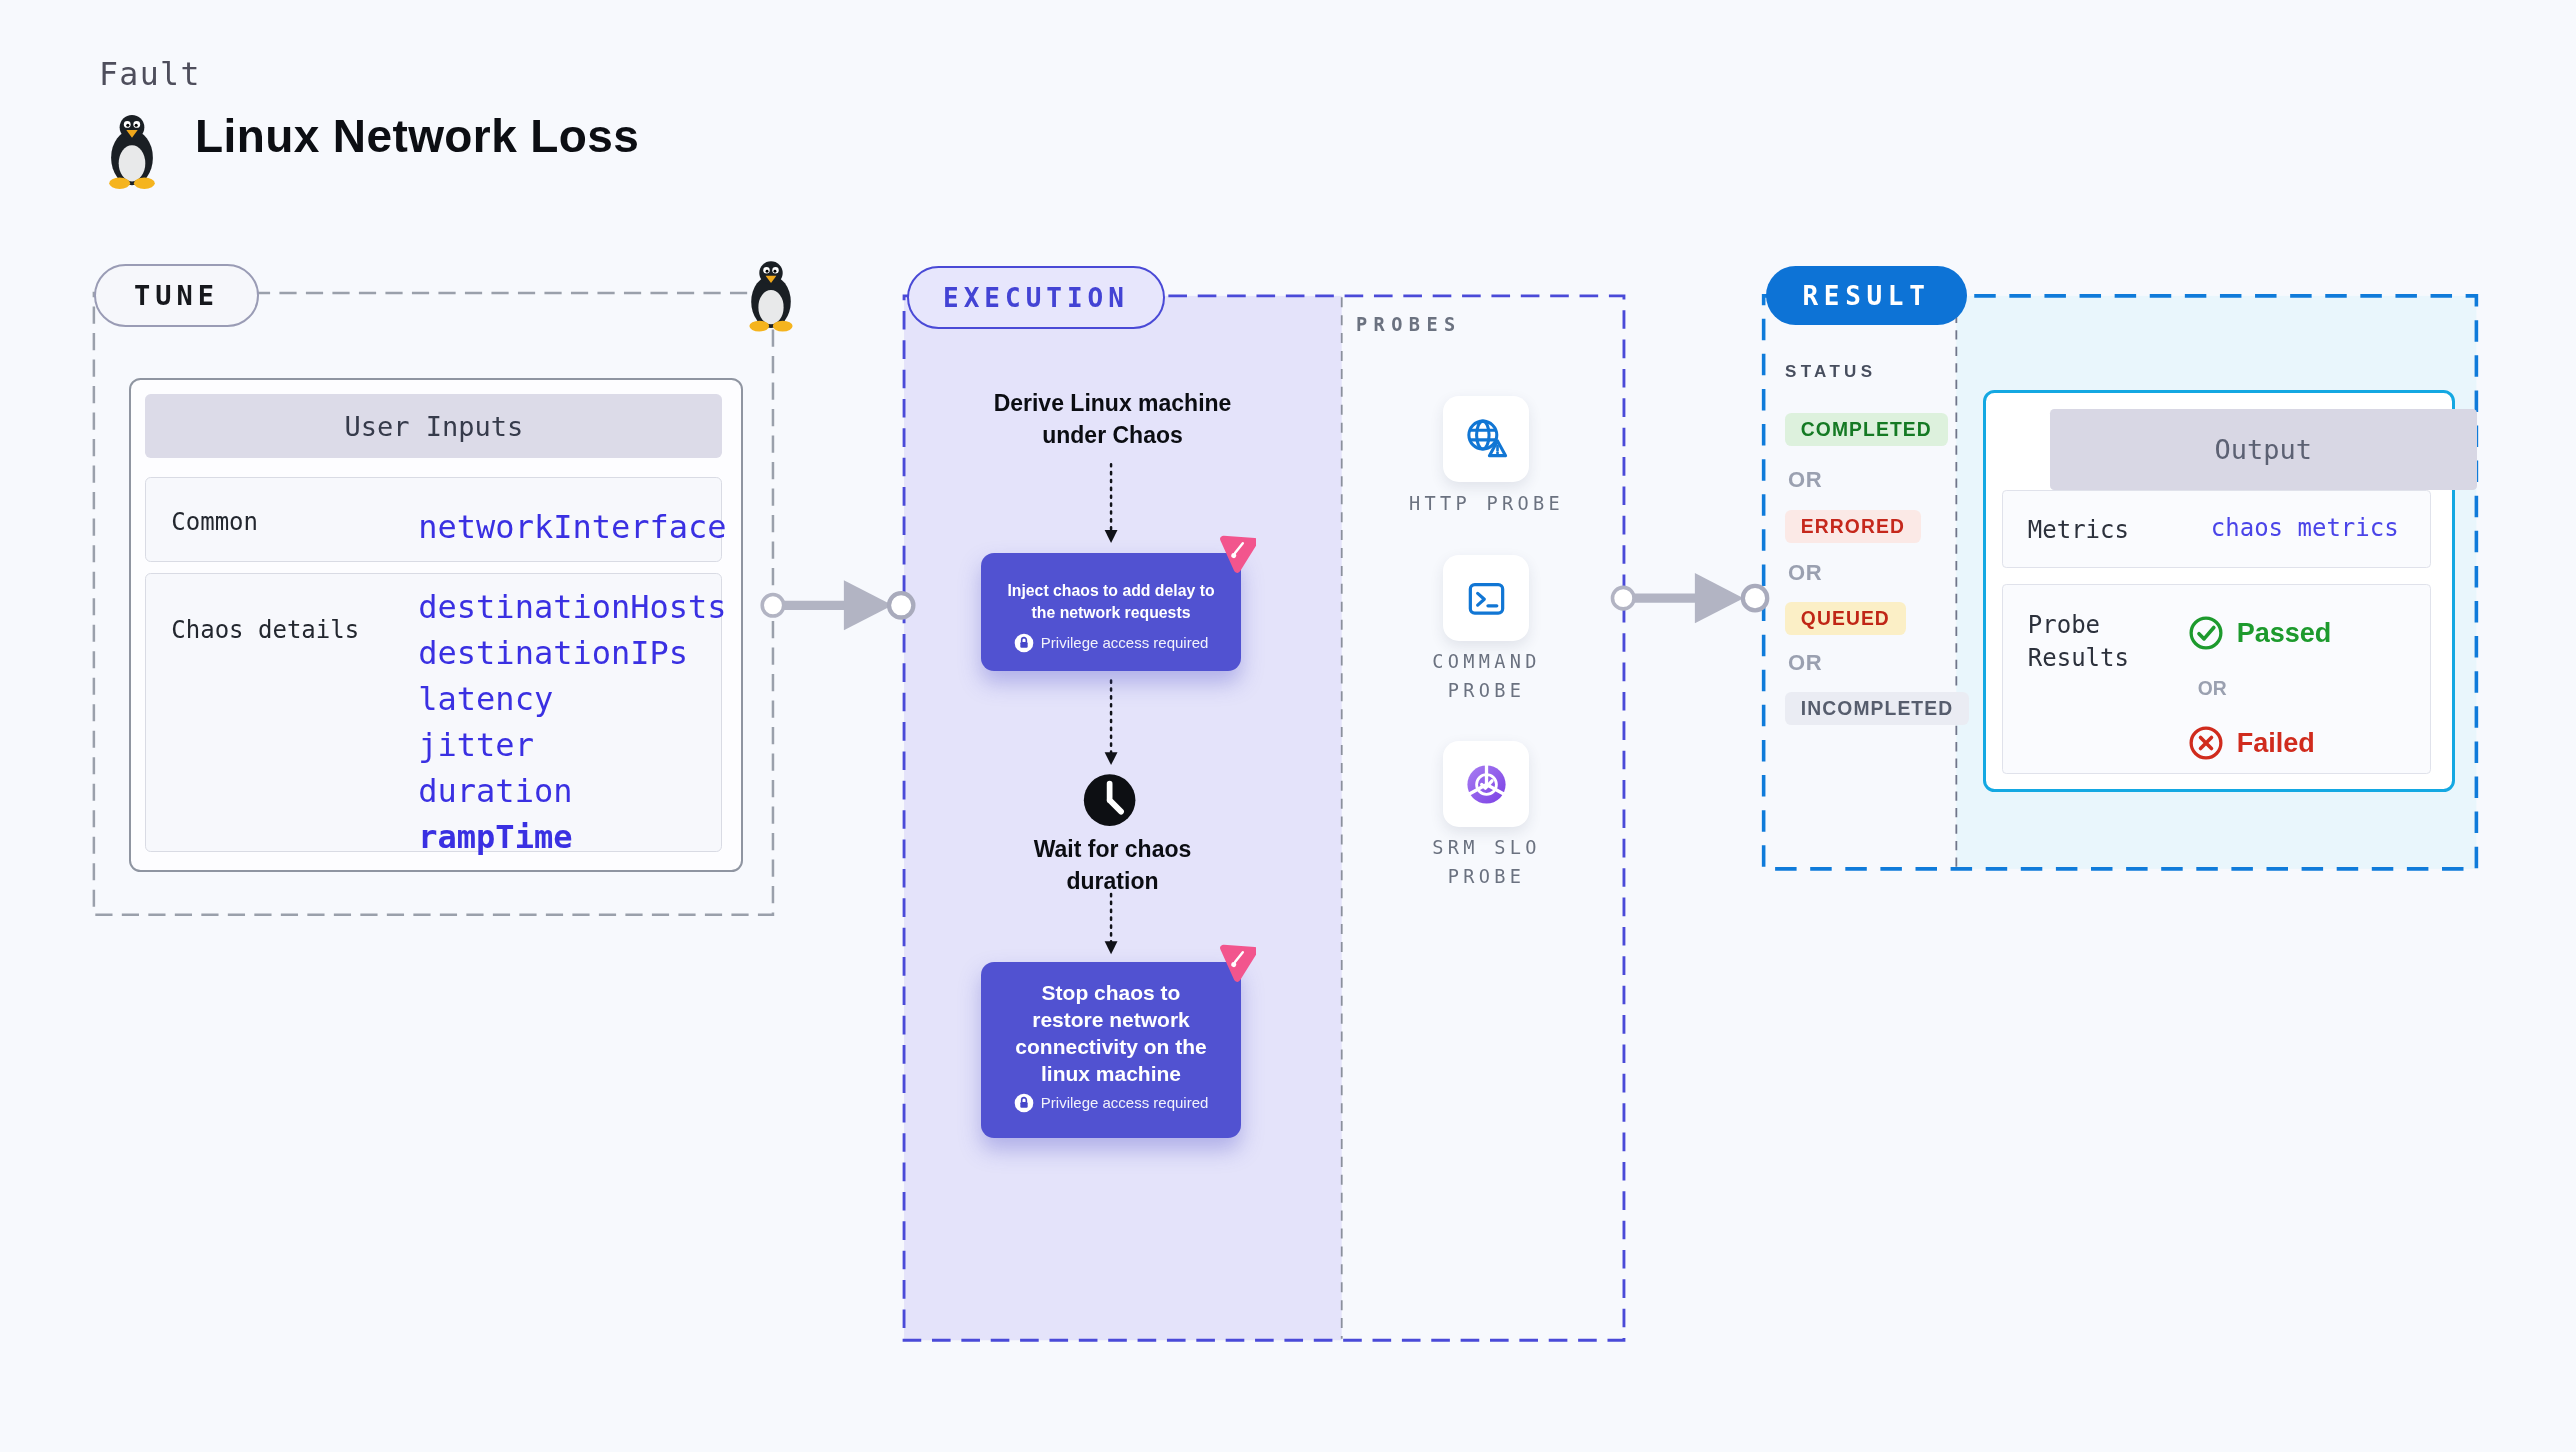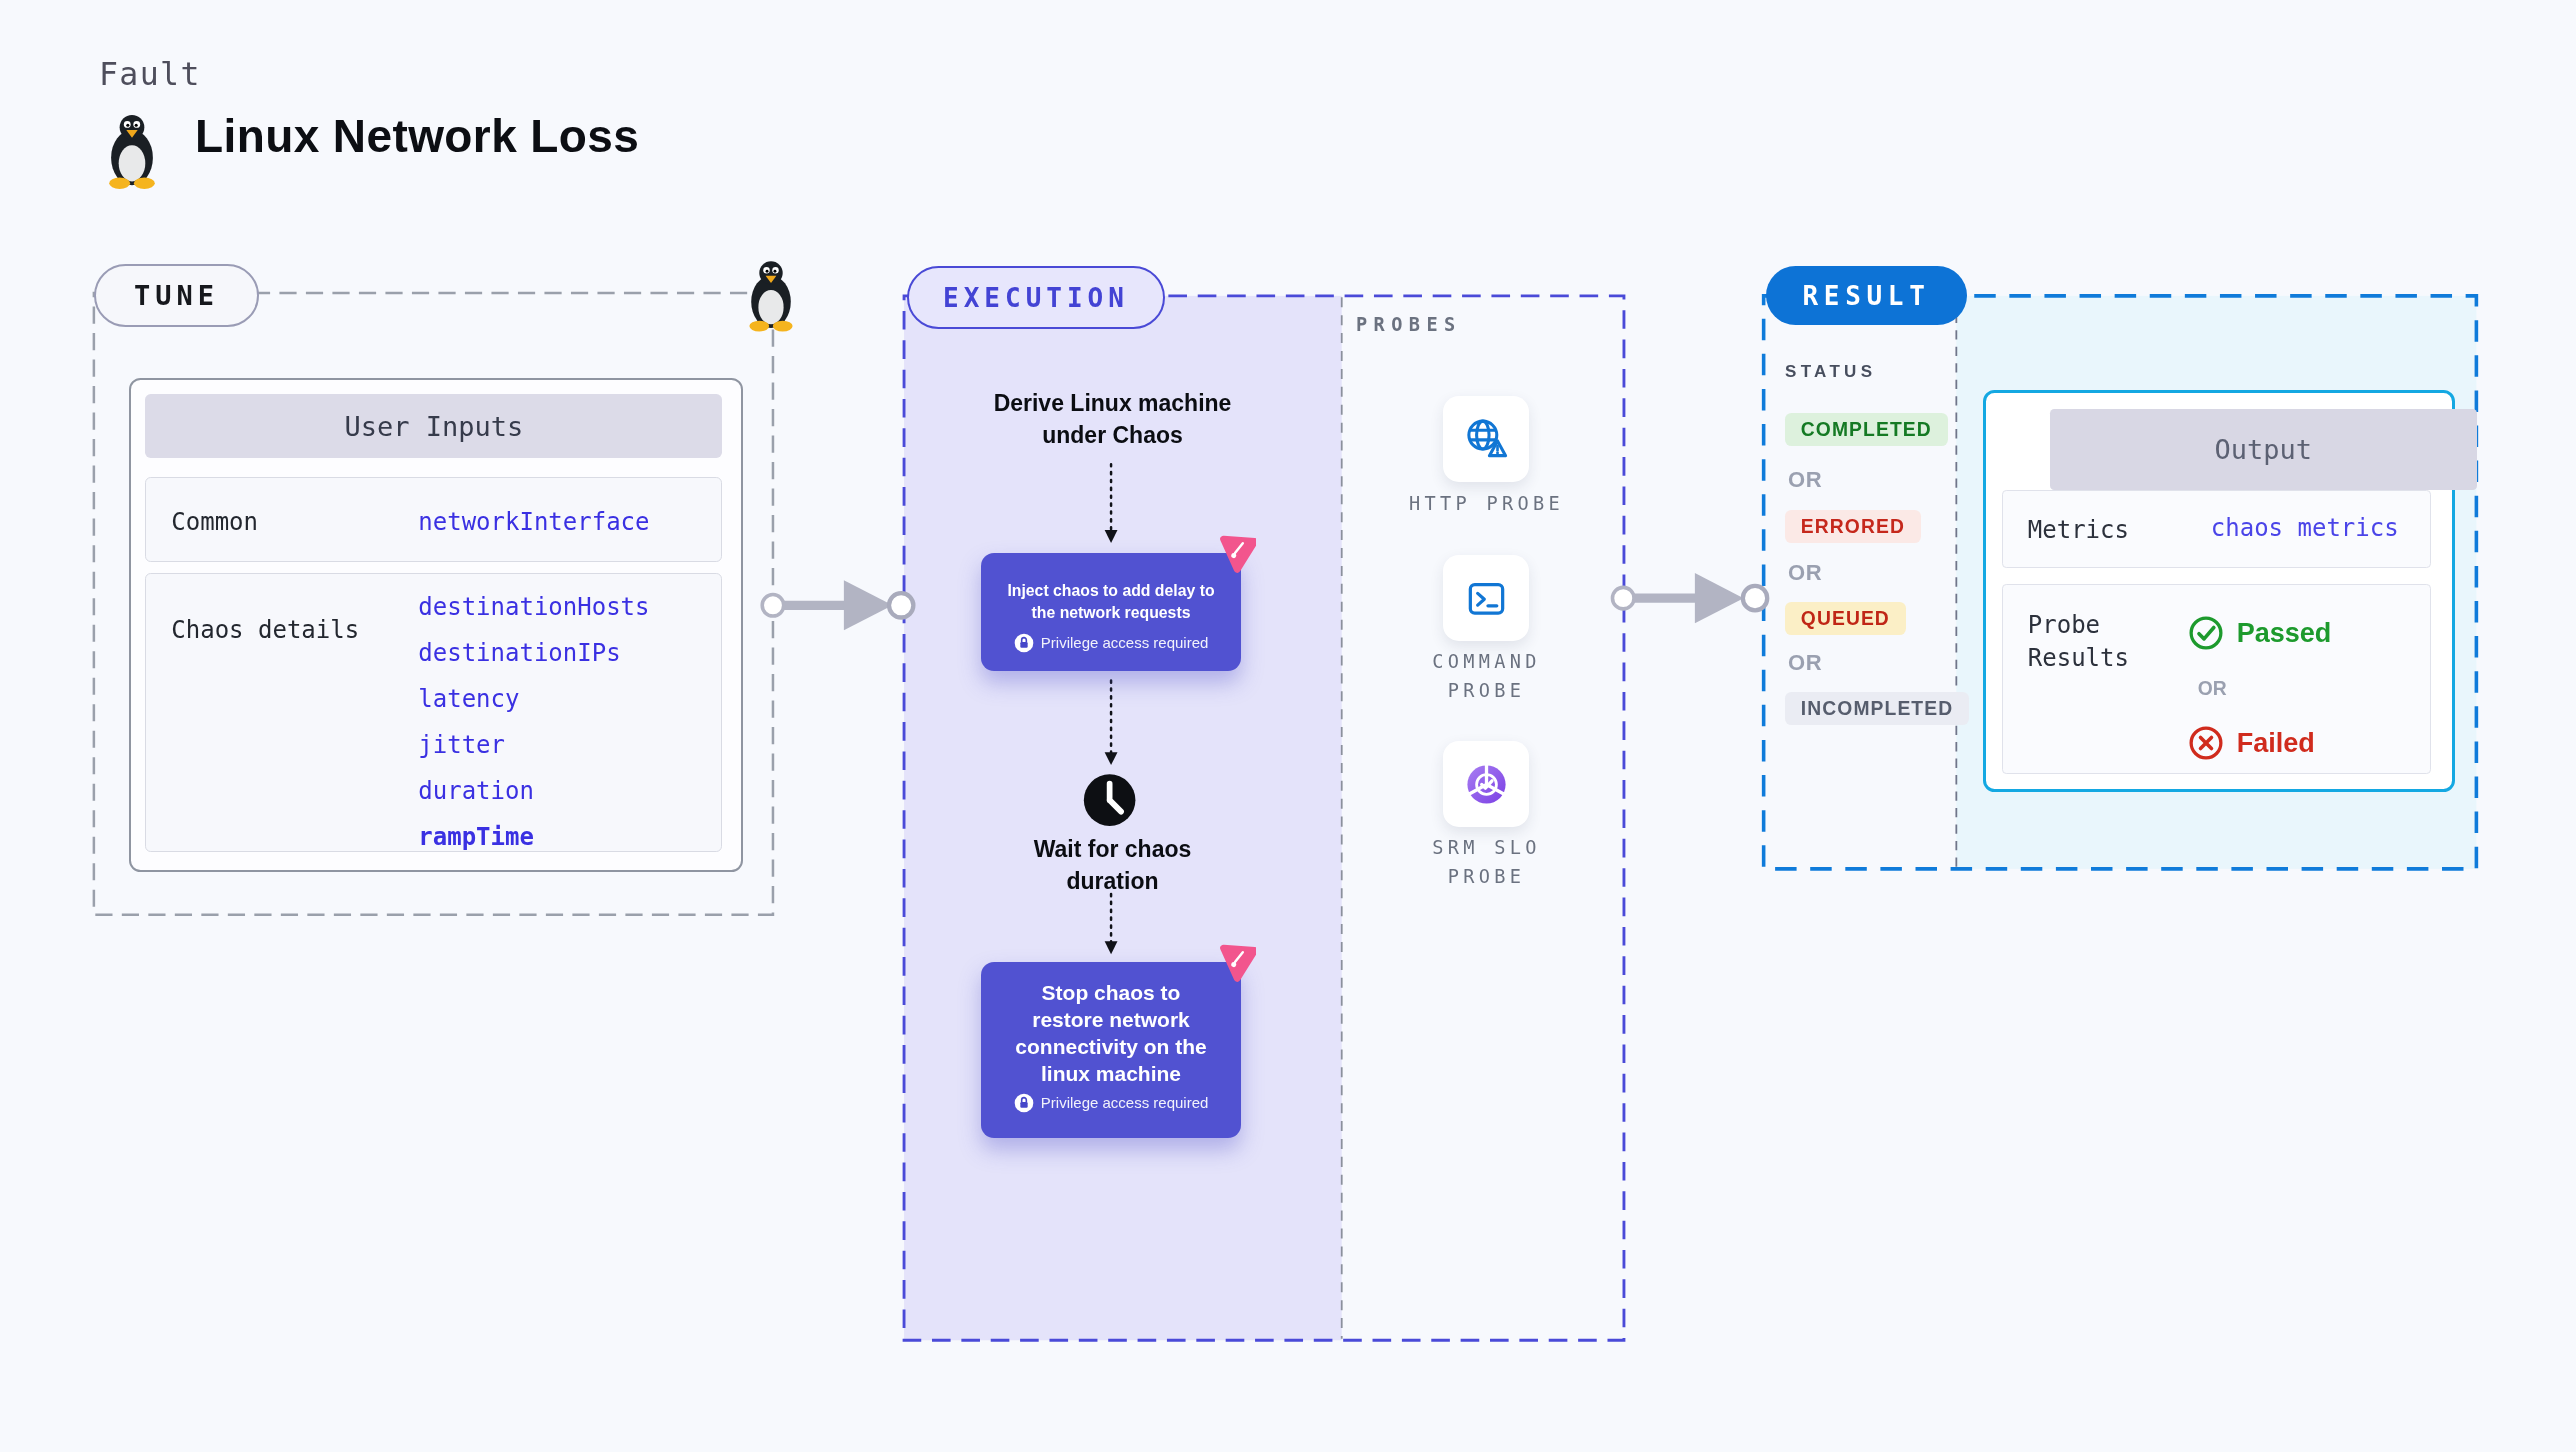"networkInterface" .row-value { font-size: 24px -> 32px }
